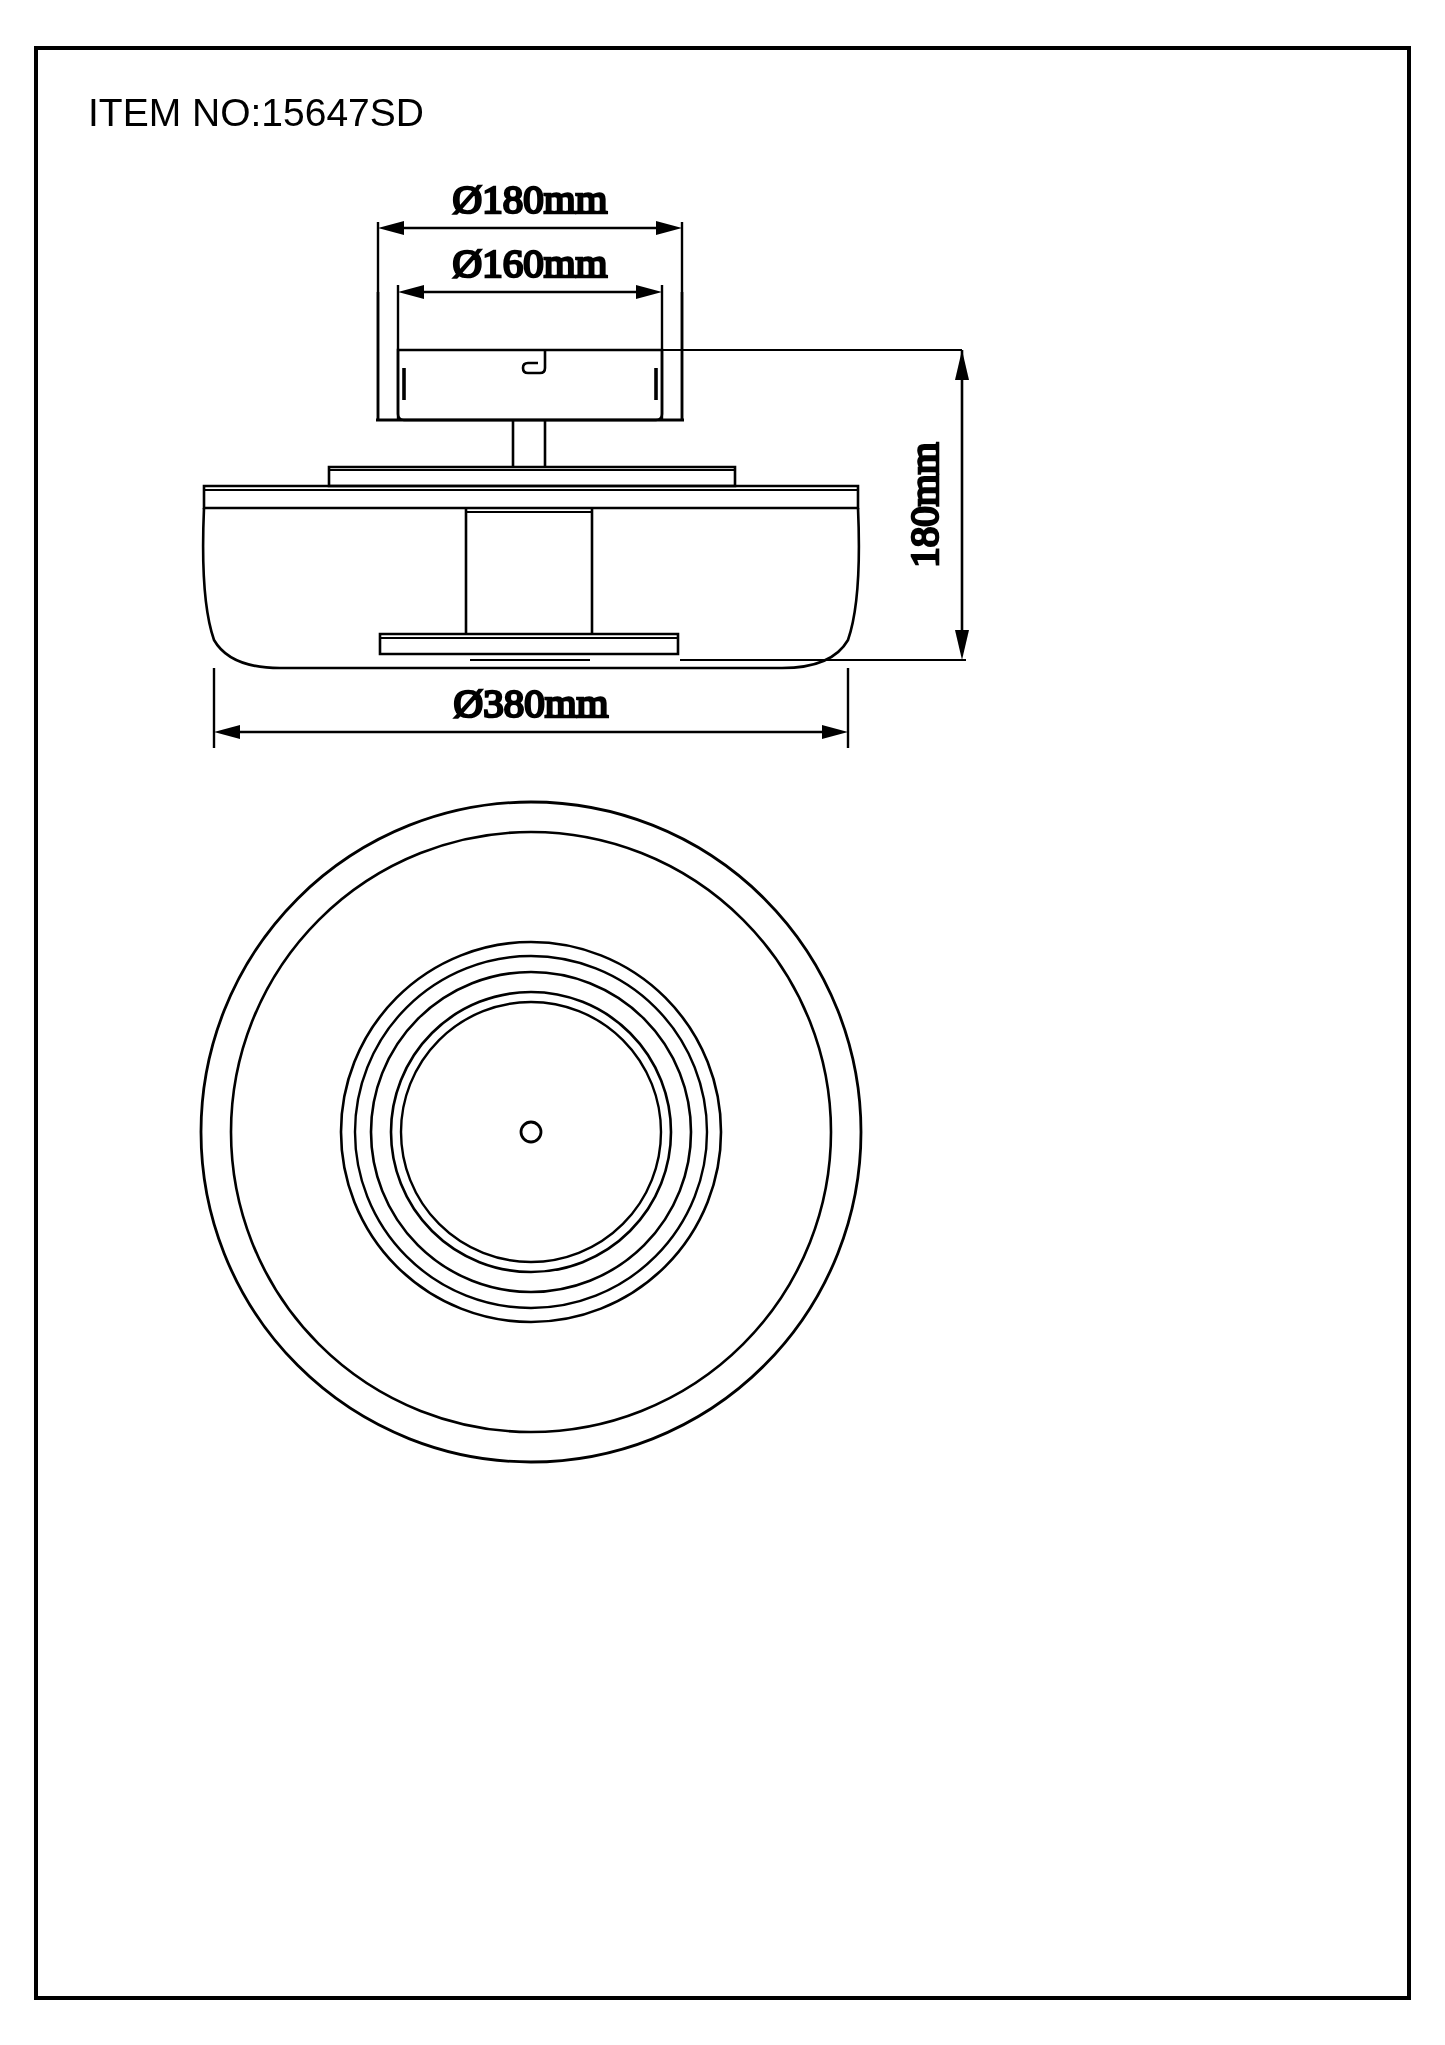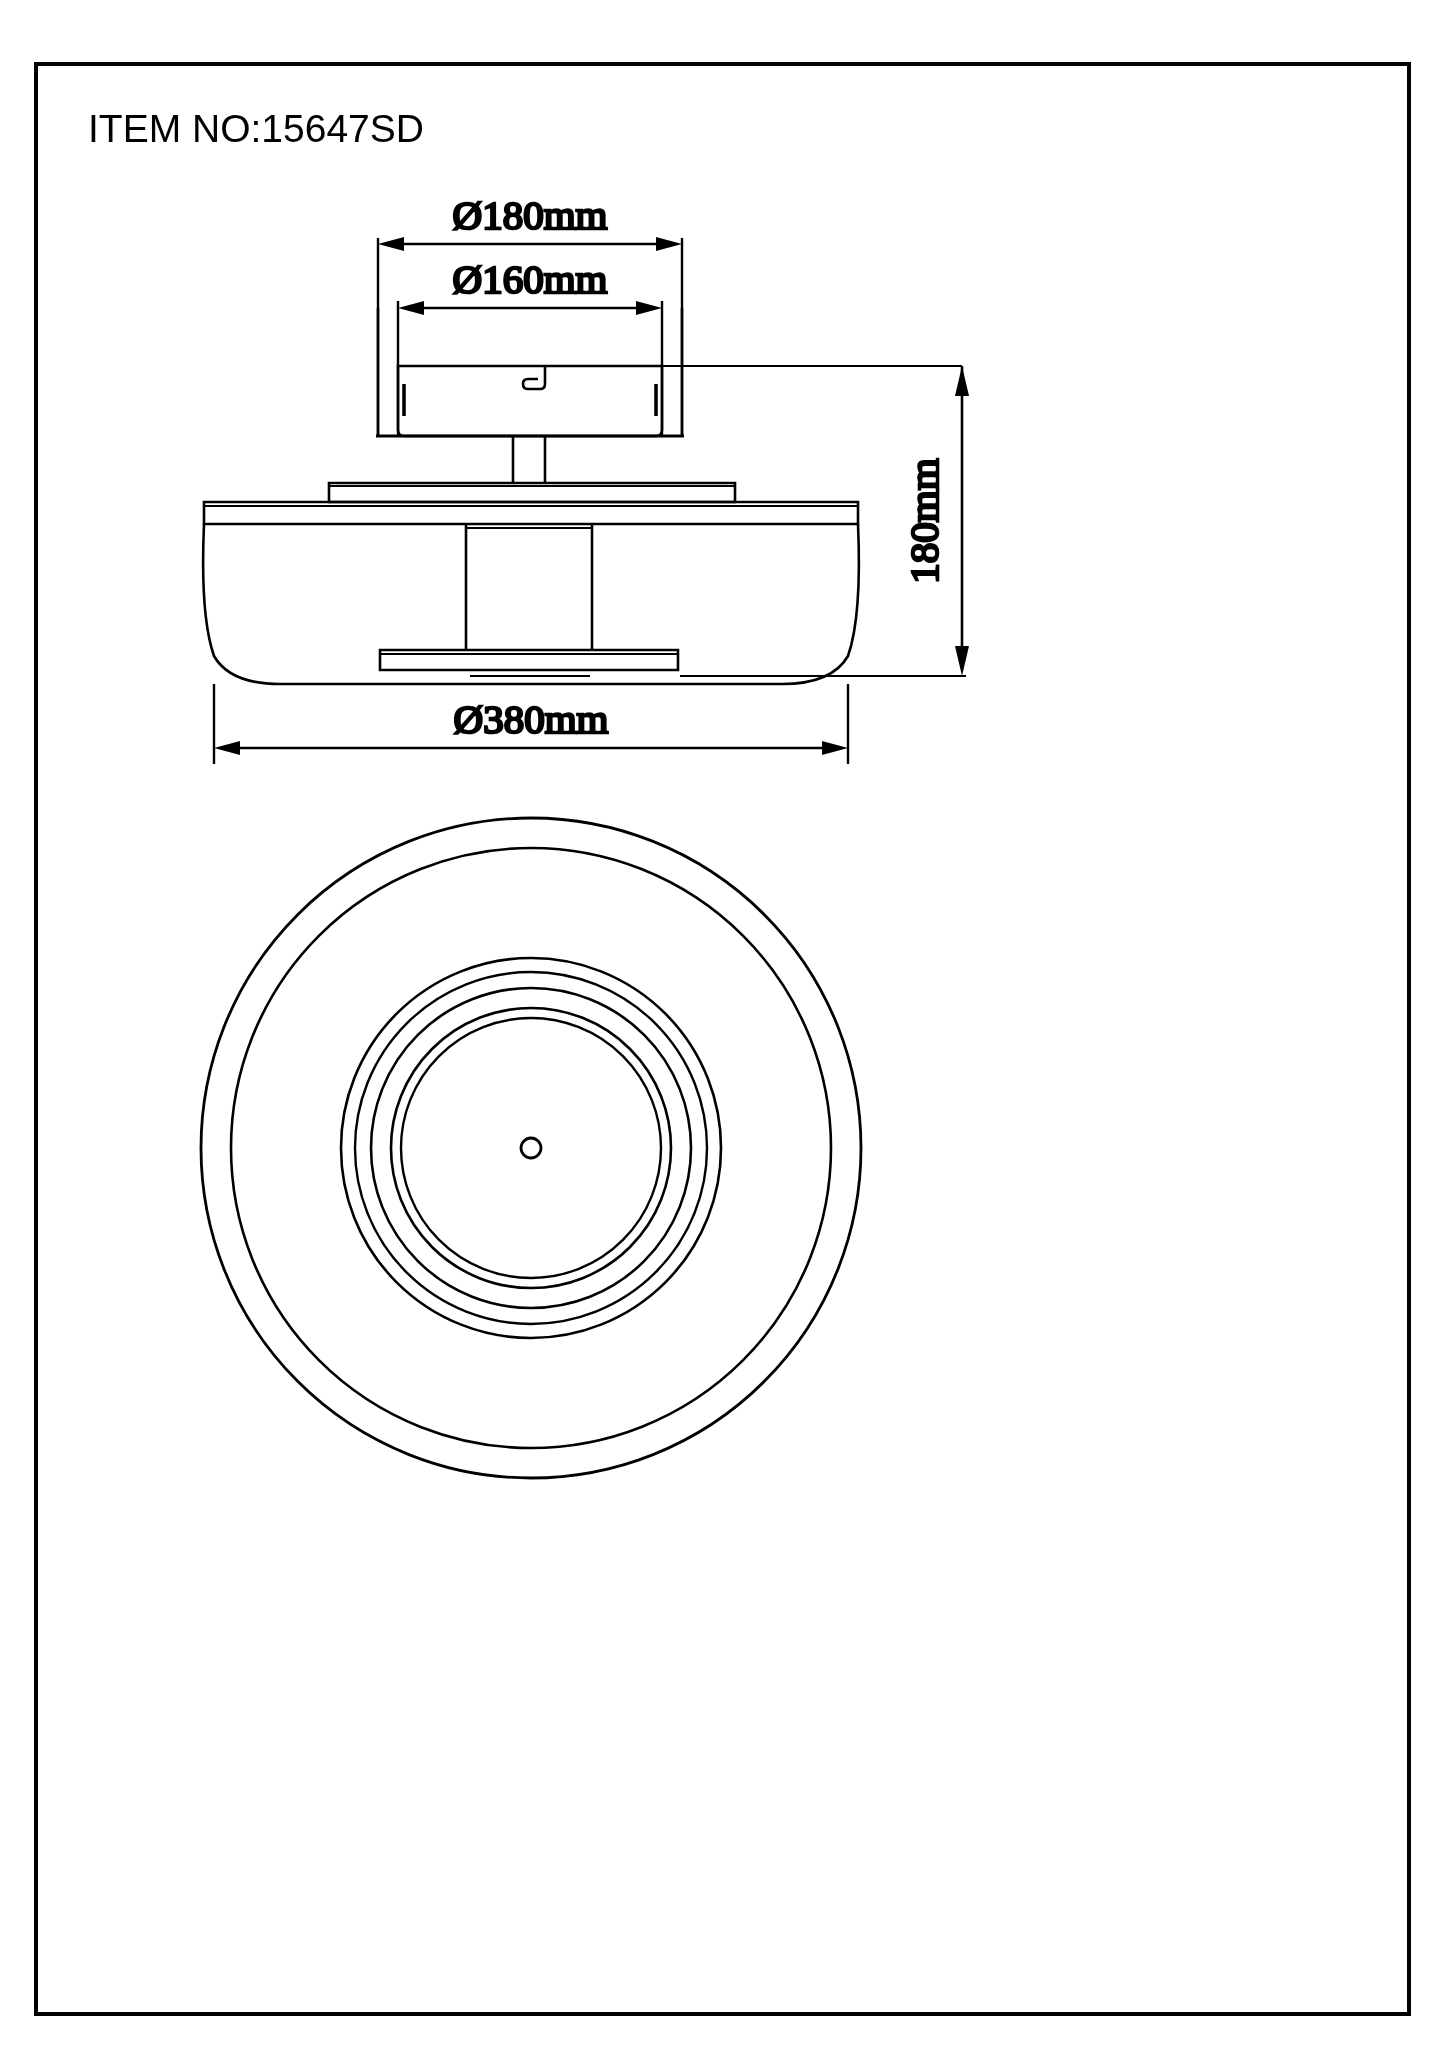"ITEM NO:15647SD" #sheet { top: 16px -> 0 }
